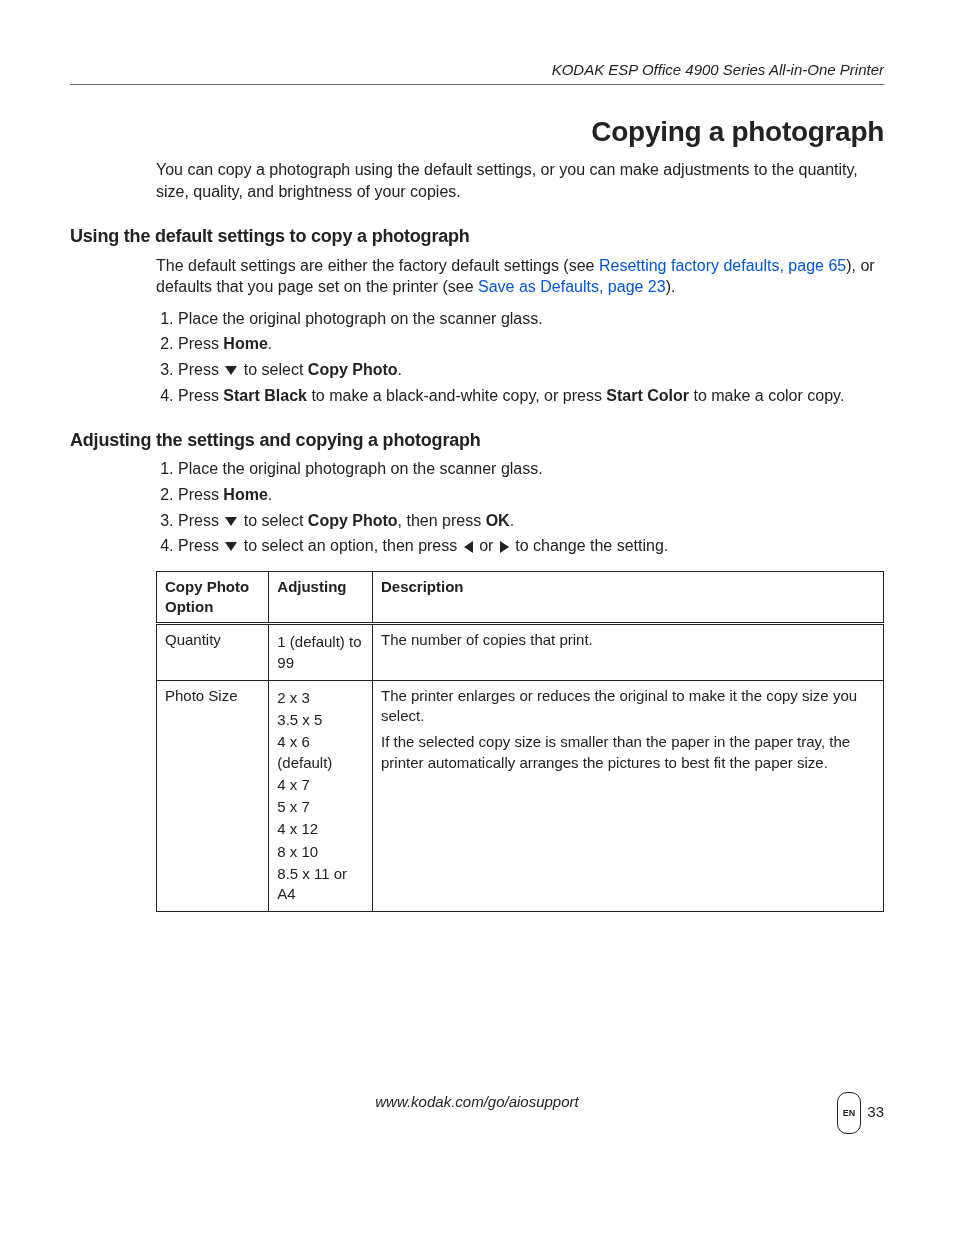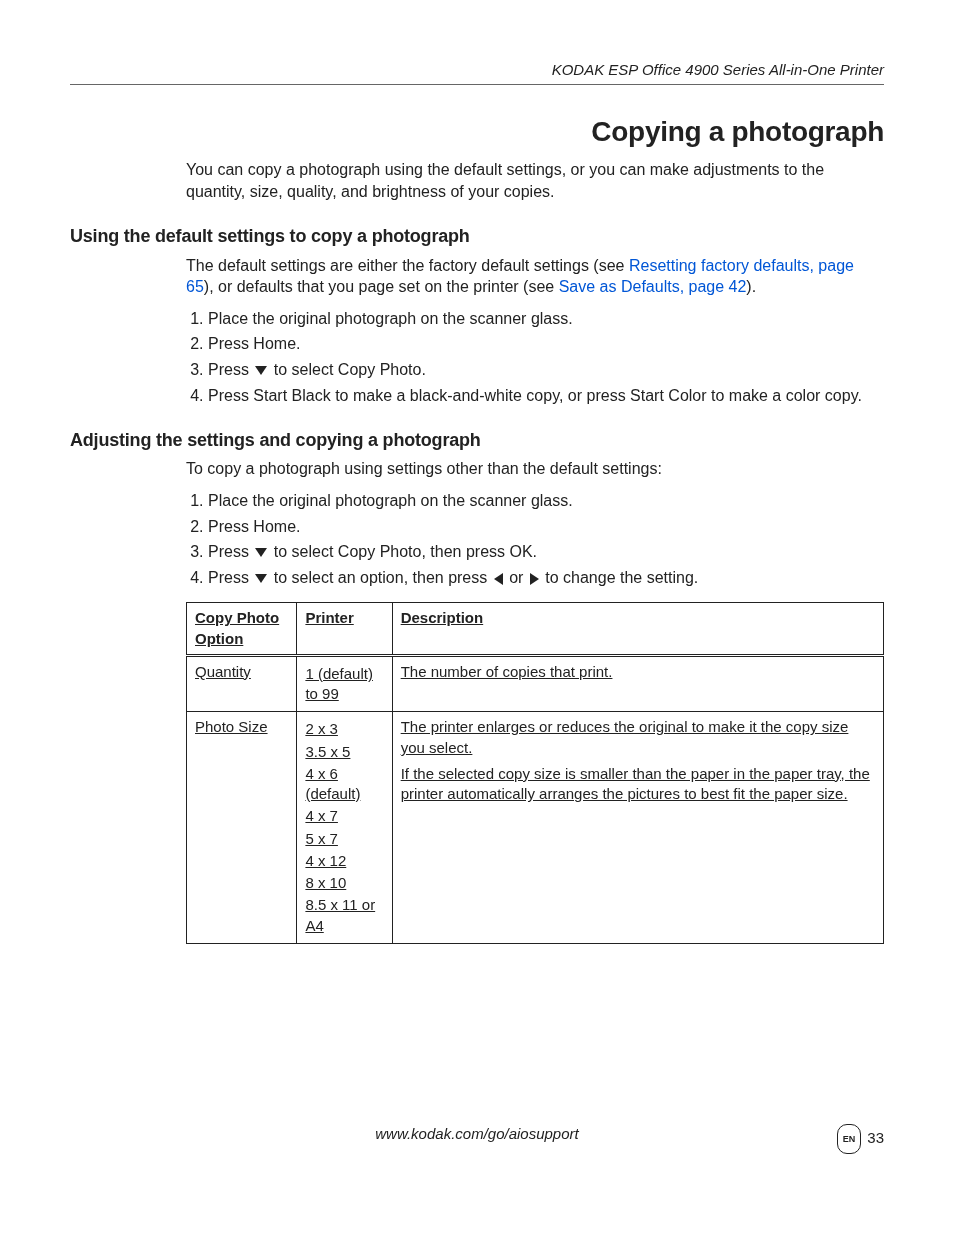"You can copy a photograph" .body-block { margin-left: 116px -> 86px }
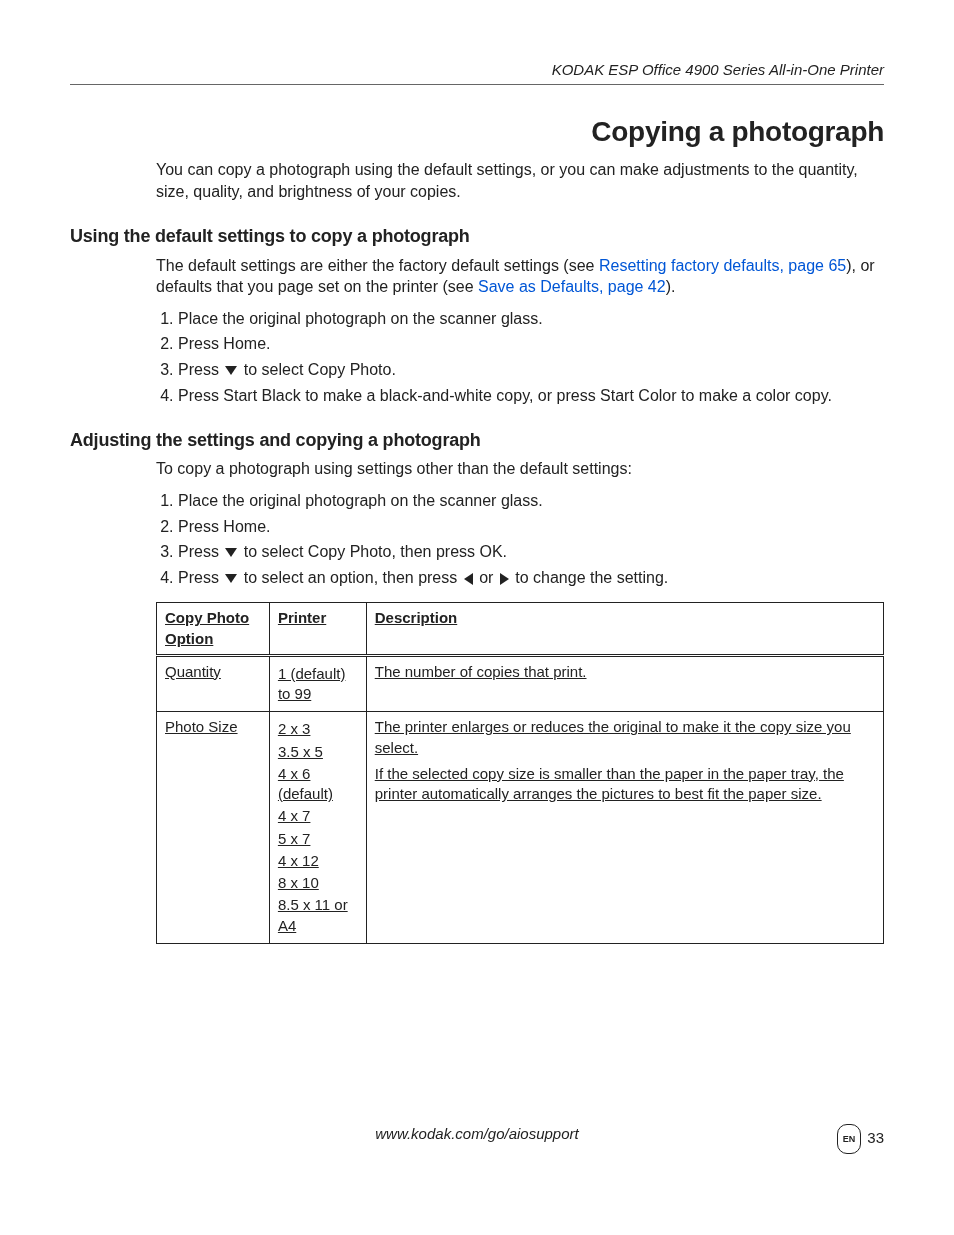"Save as Defaults, page 42" span.link { text: 42 -> 23 }
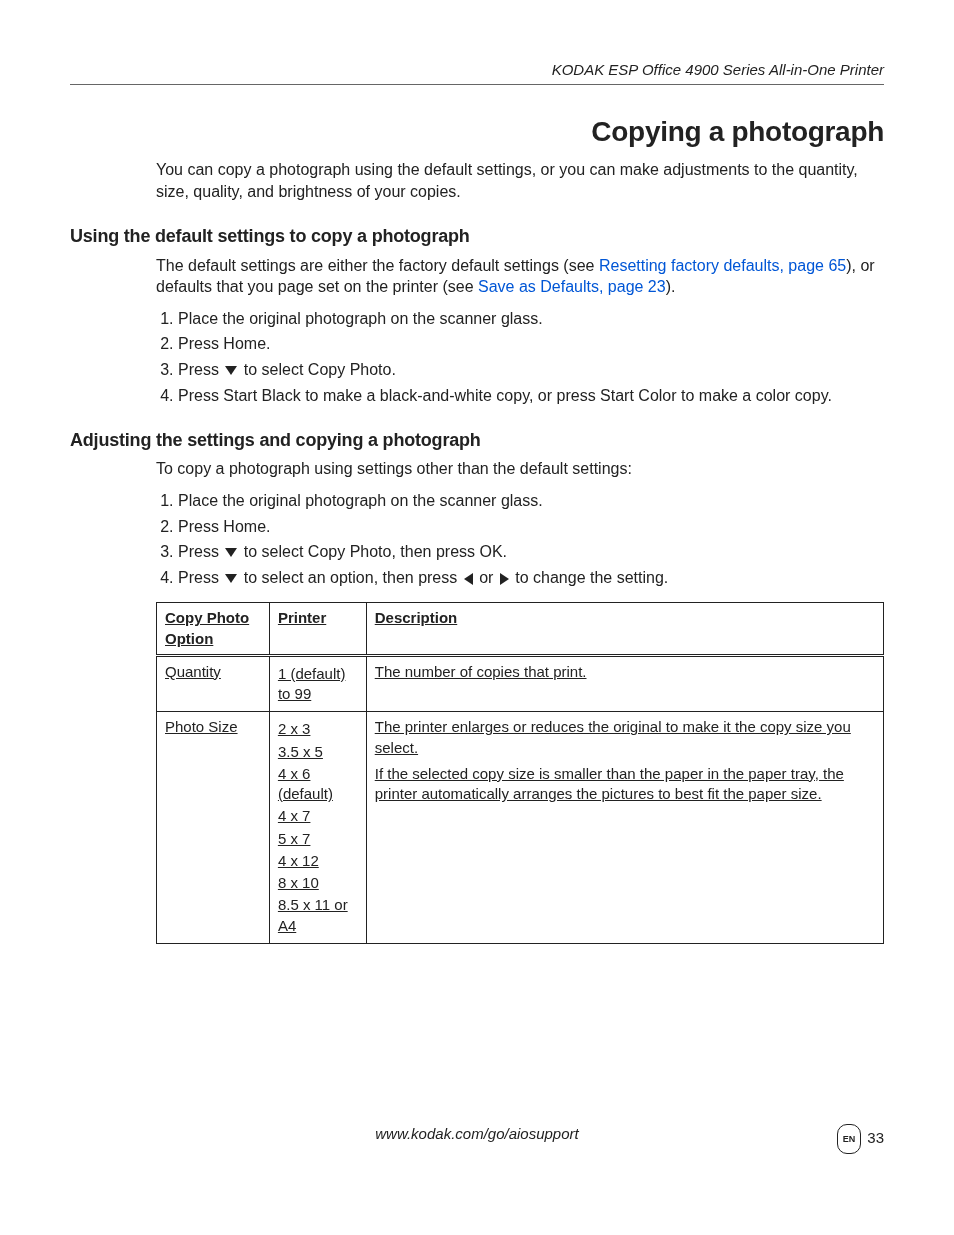"Home" .bold { font-weight: 400 -> 700 }
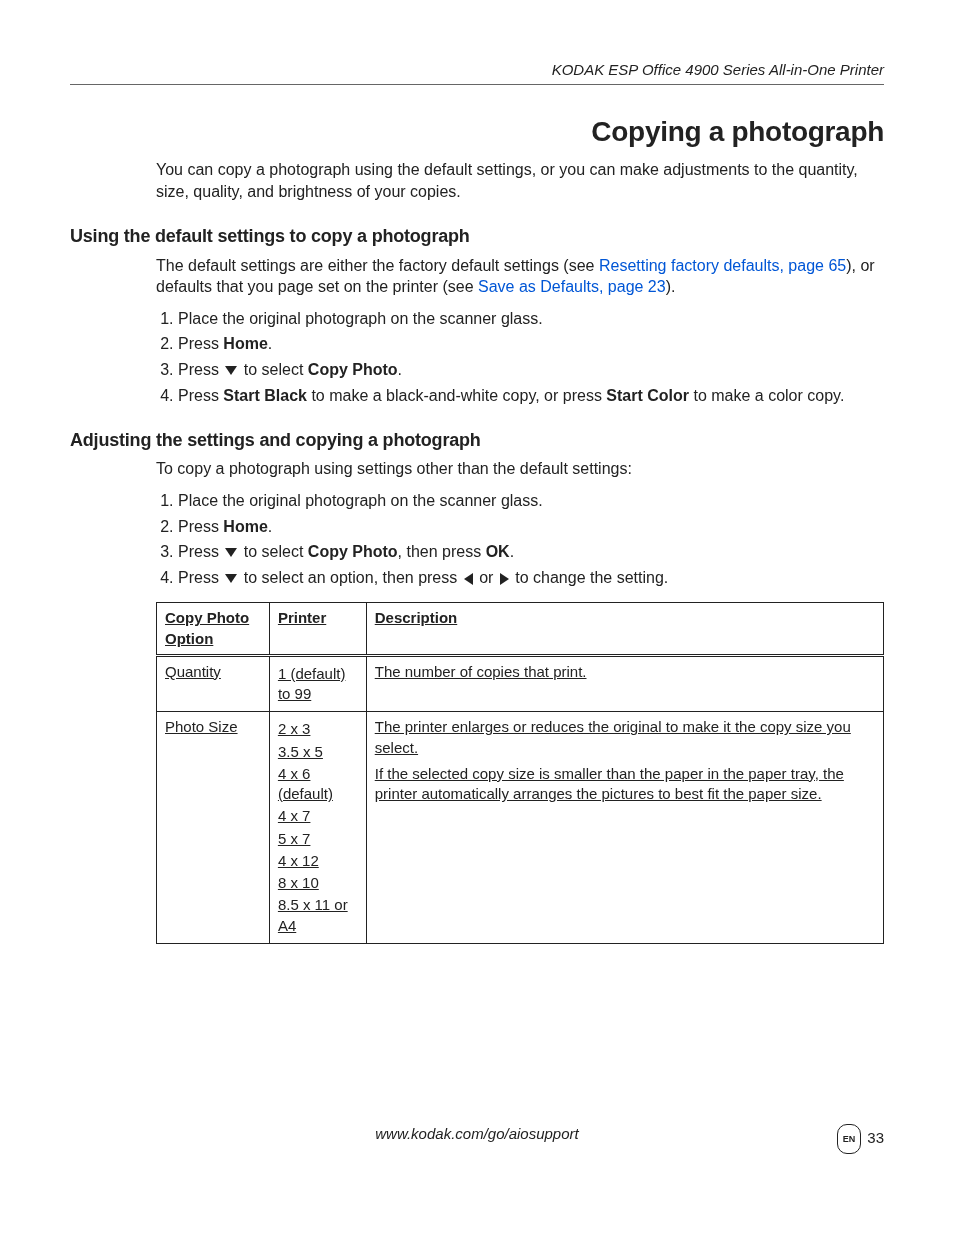"To copy a photograph using" p { html: <p>To copy a photograph using settings other than the default settings:</p> -> none }
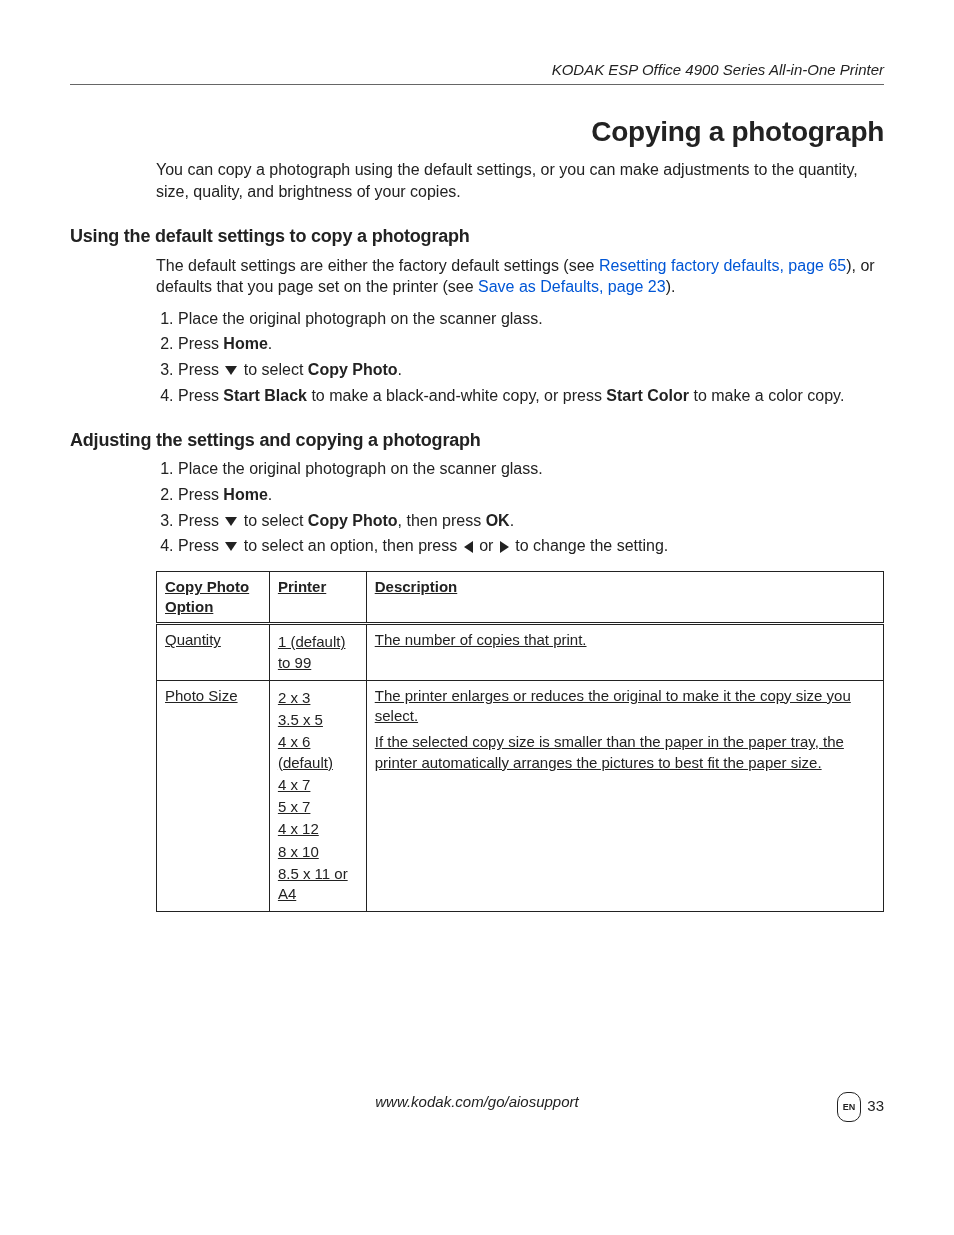"Copy Photo Option" table { text-decoration: underline -> none }
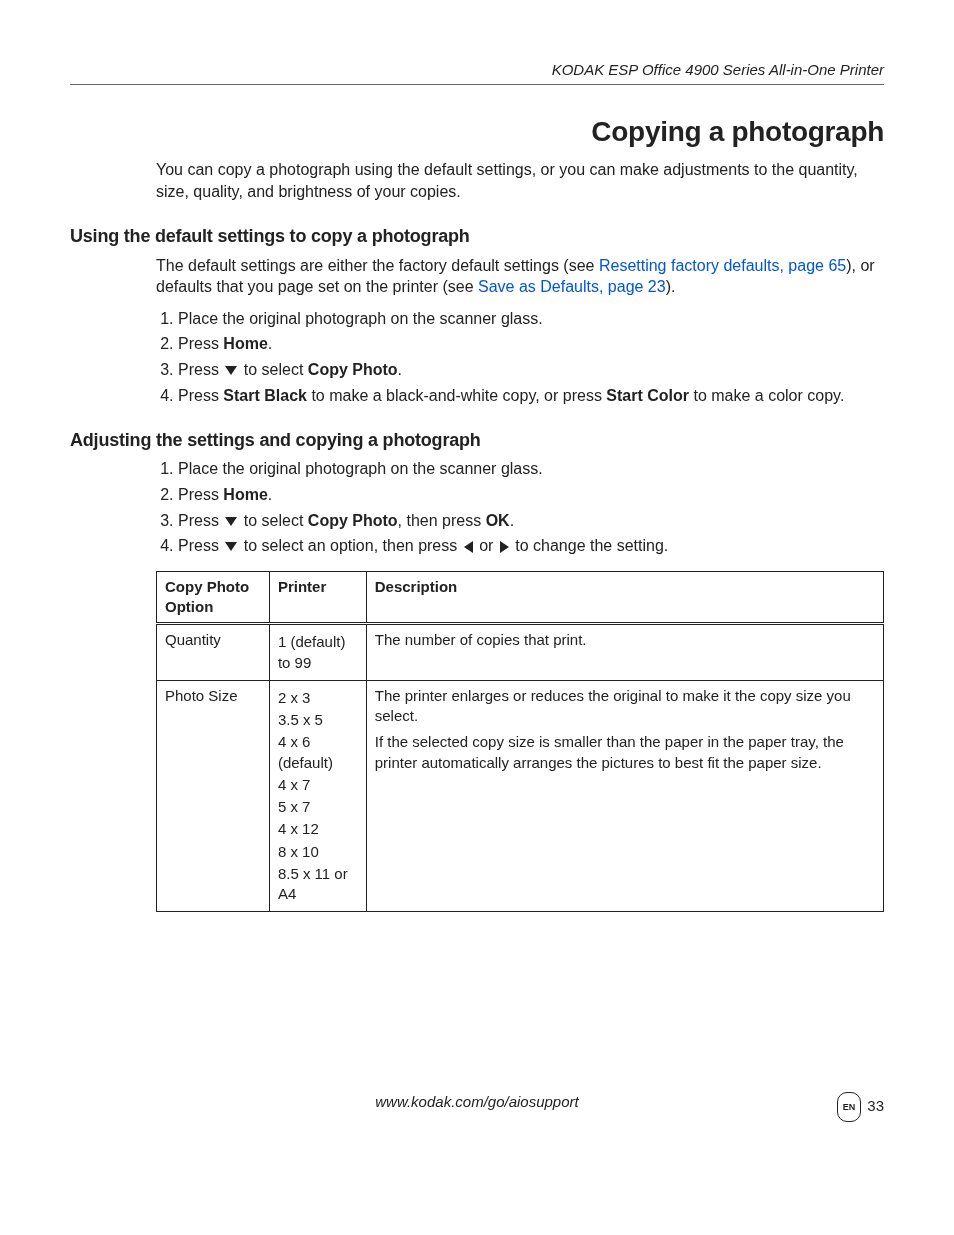"Printer" th { text: Printer -> Adjusting }
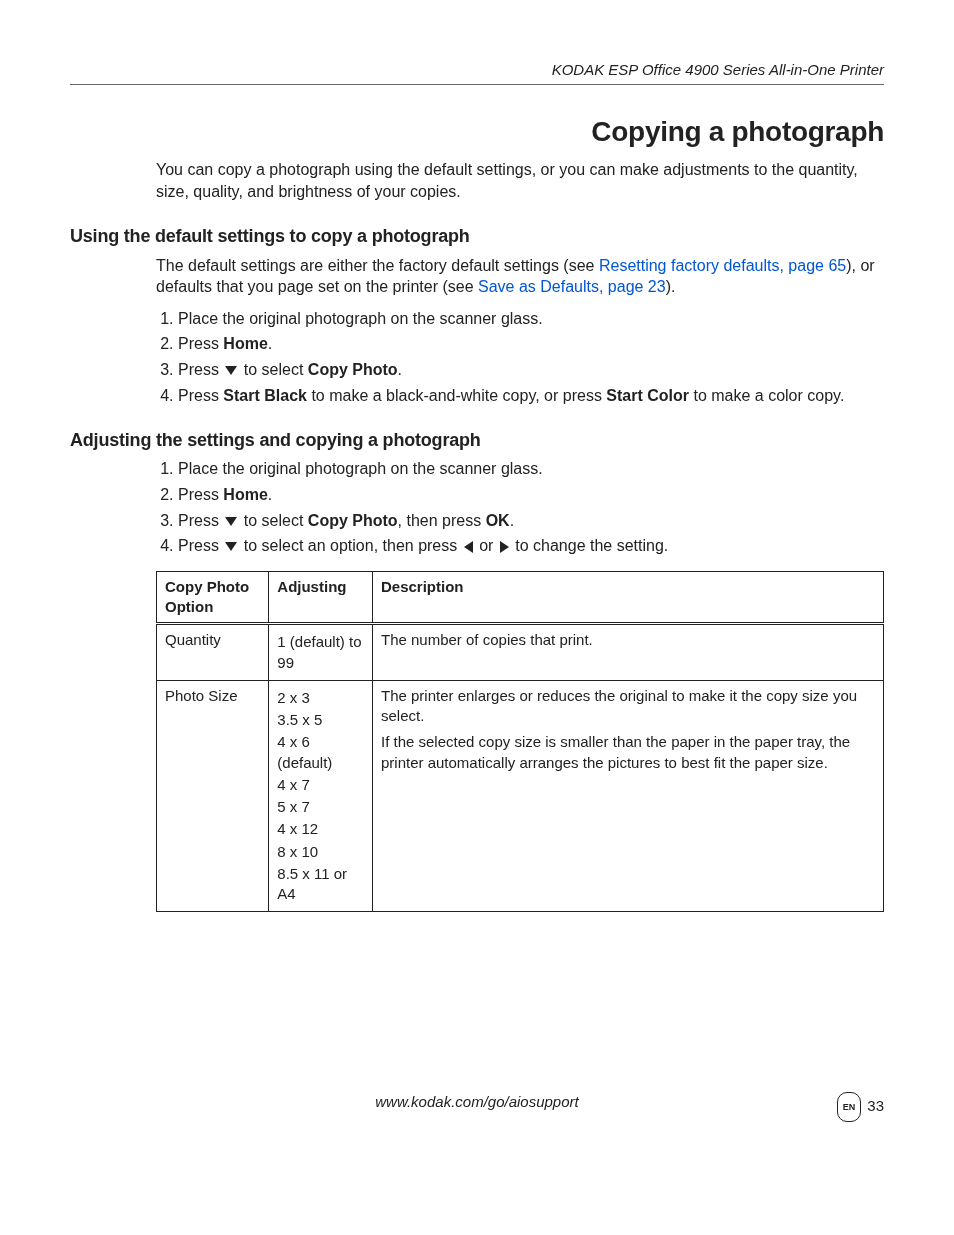"EN" .en-badge { padding: 8px 5px -> 14px 5px }
